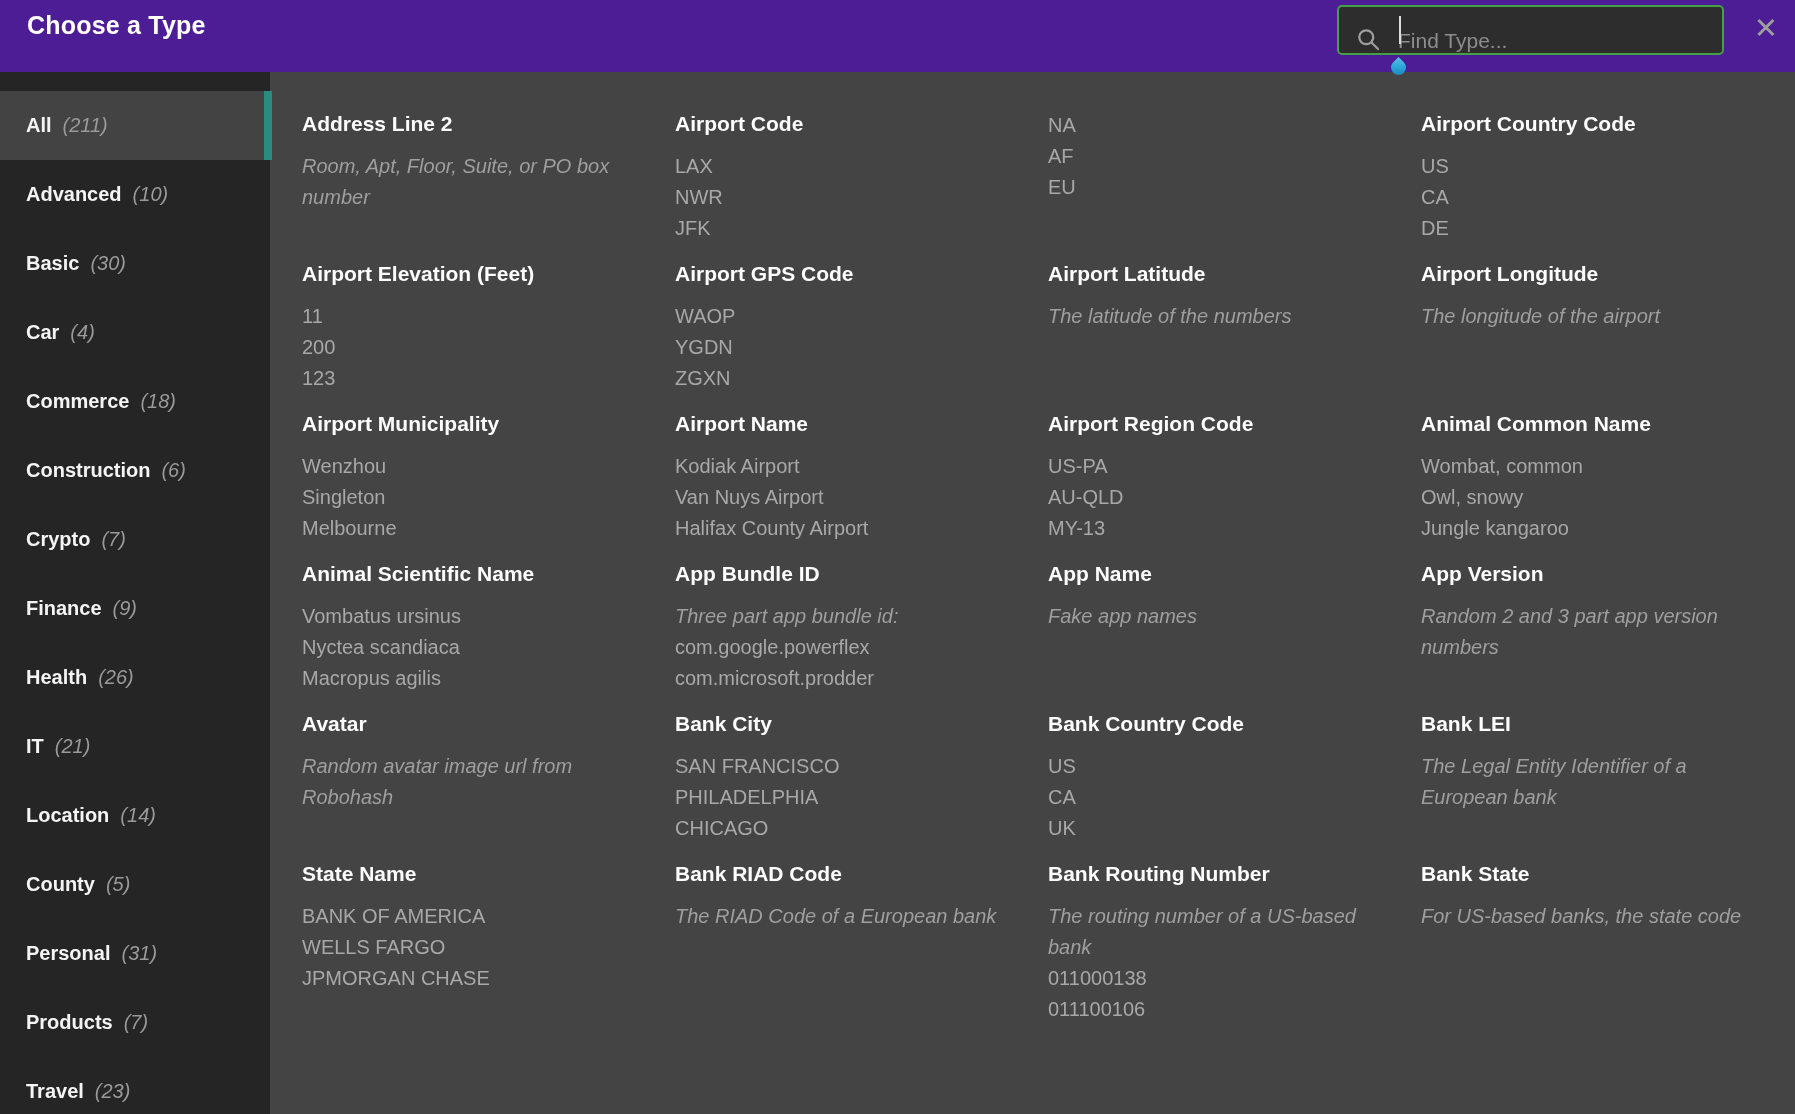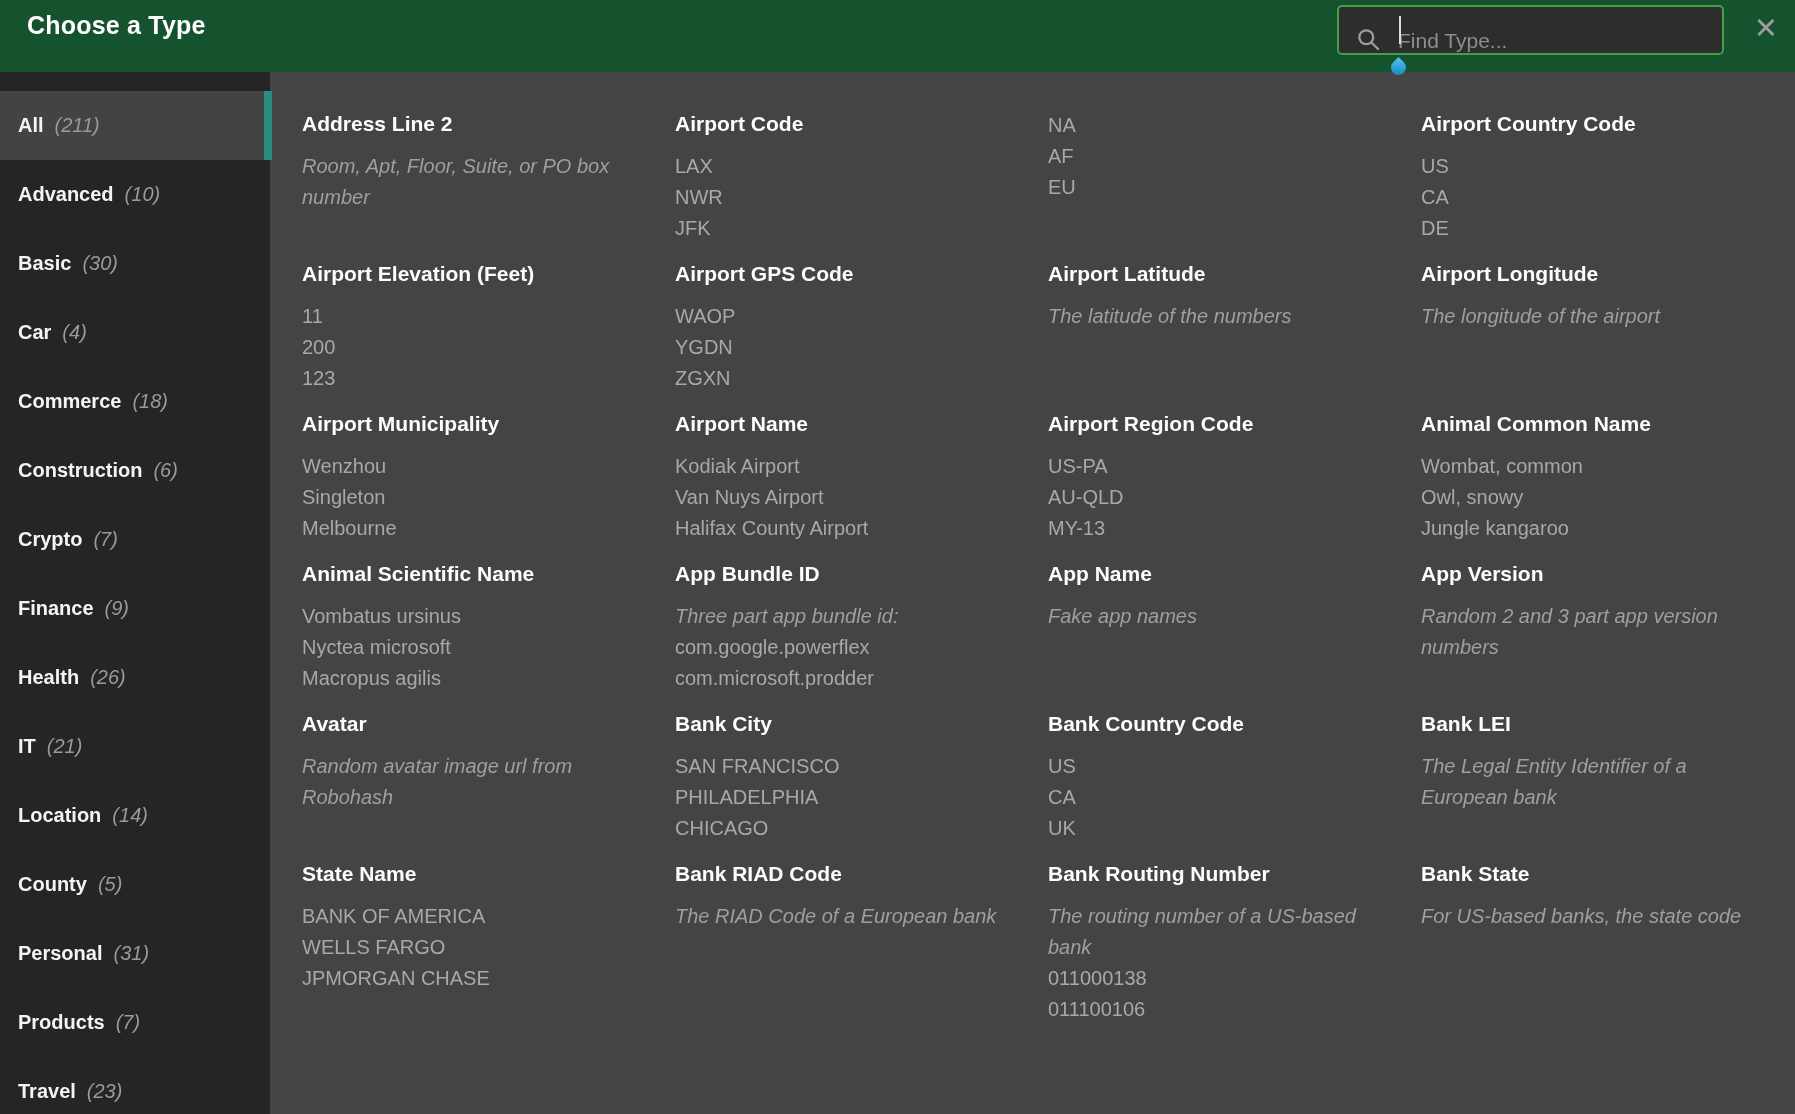"Choose a Type" .header { background: #14532d -> #4c1d95 }
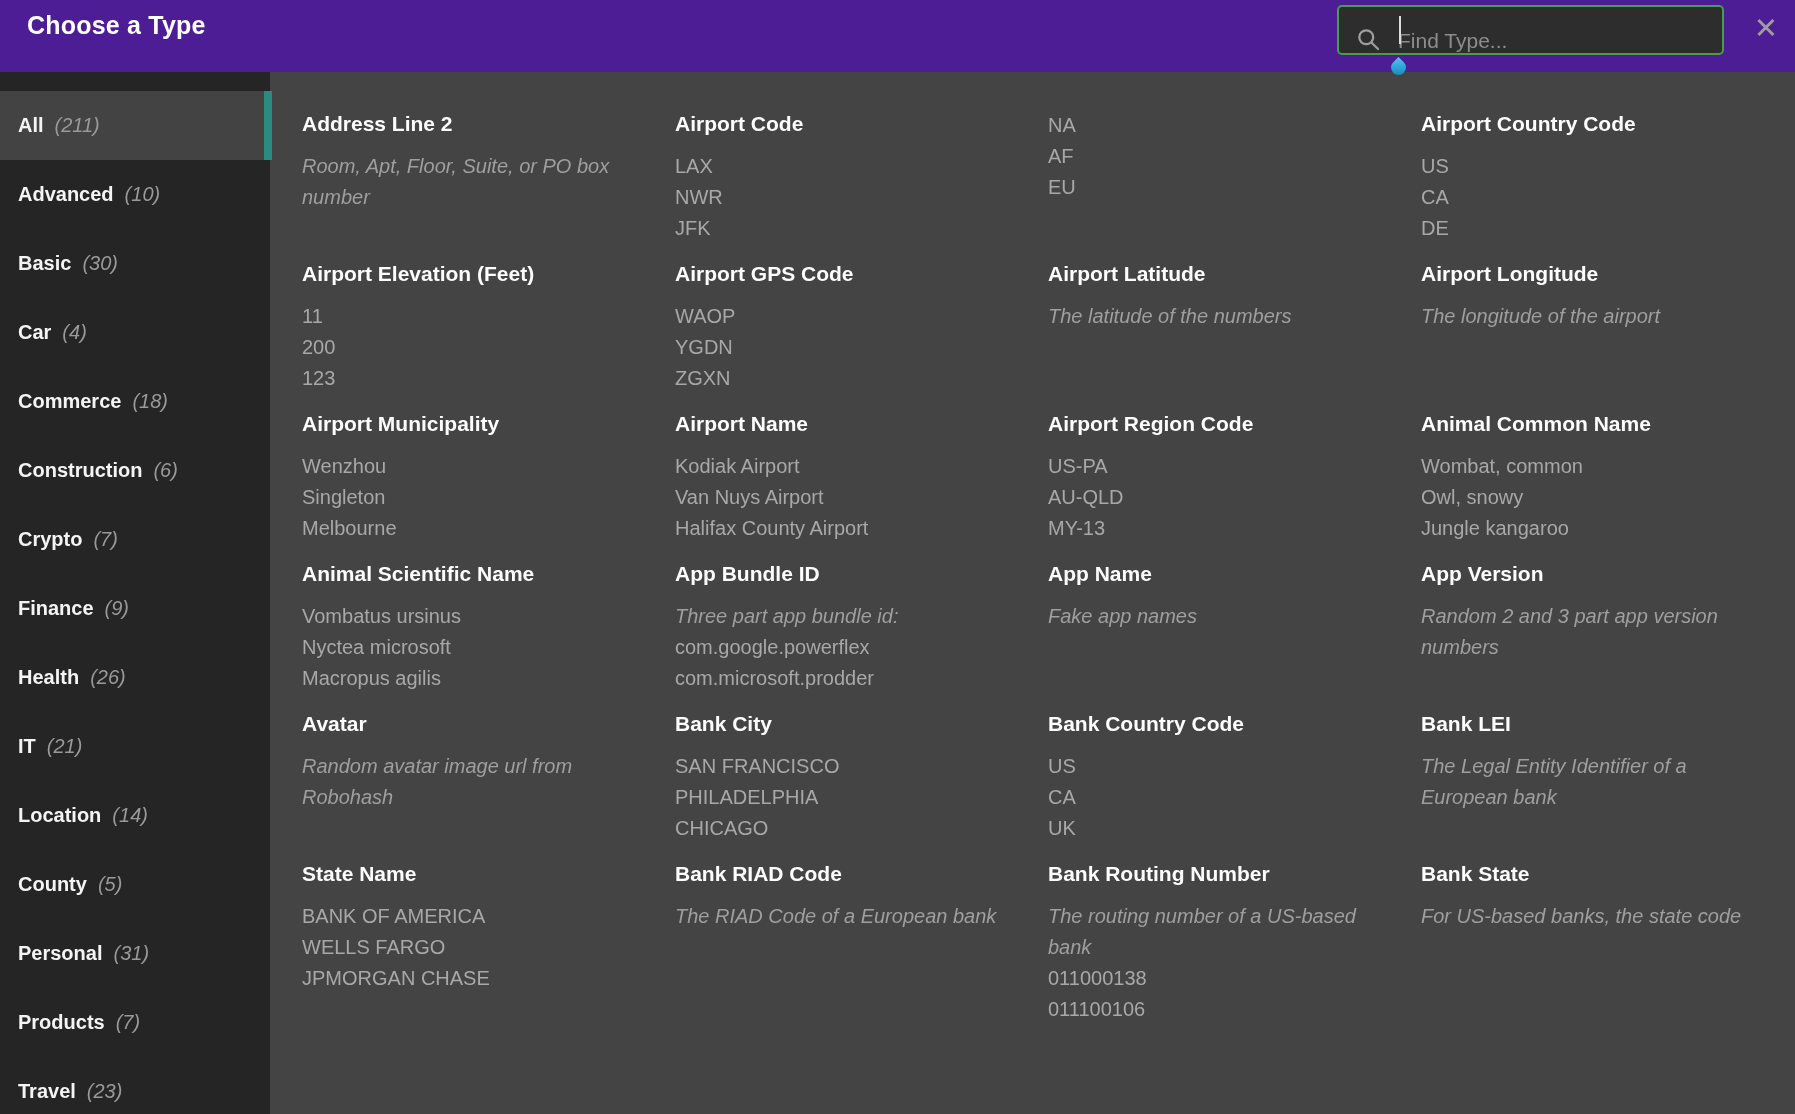"All" .side-item { padding-left: 18px -> 26px }
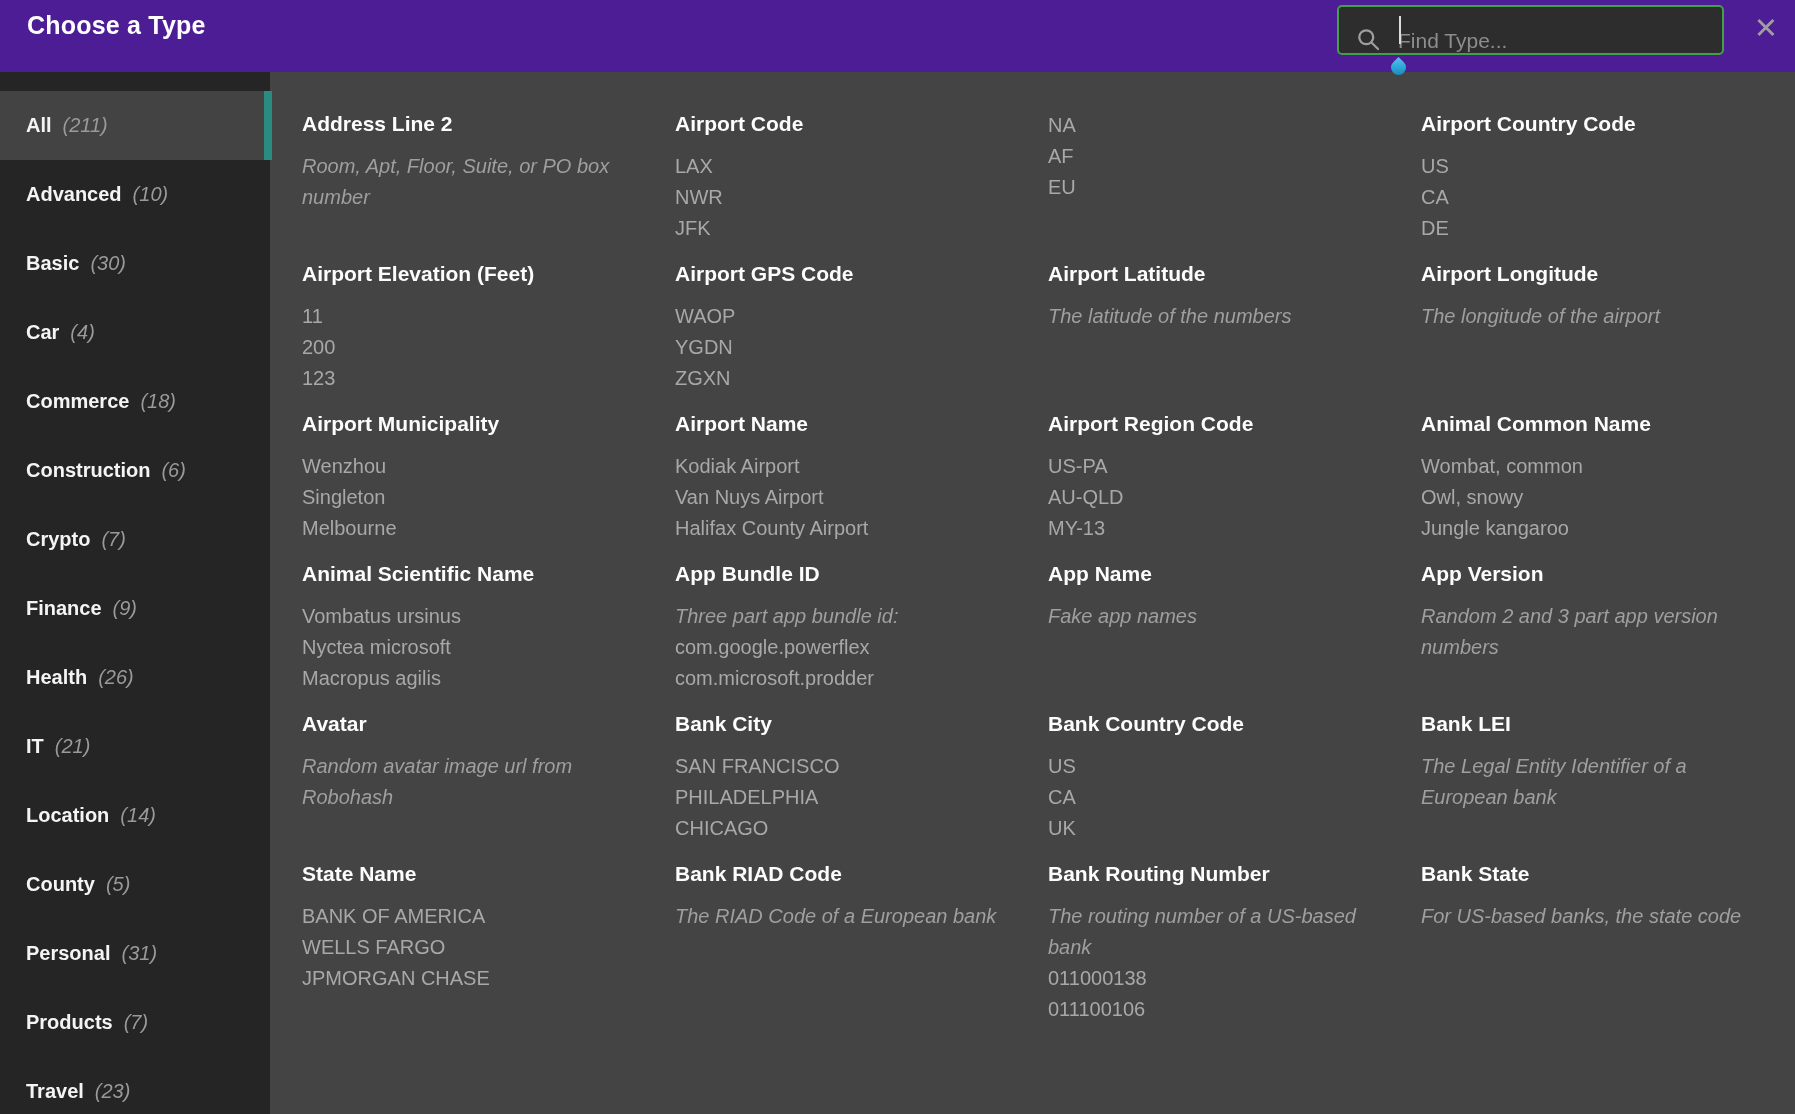"Nyctea microsoft" div.card-line { text: microsoft -> scandiaca }
